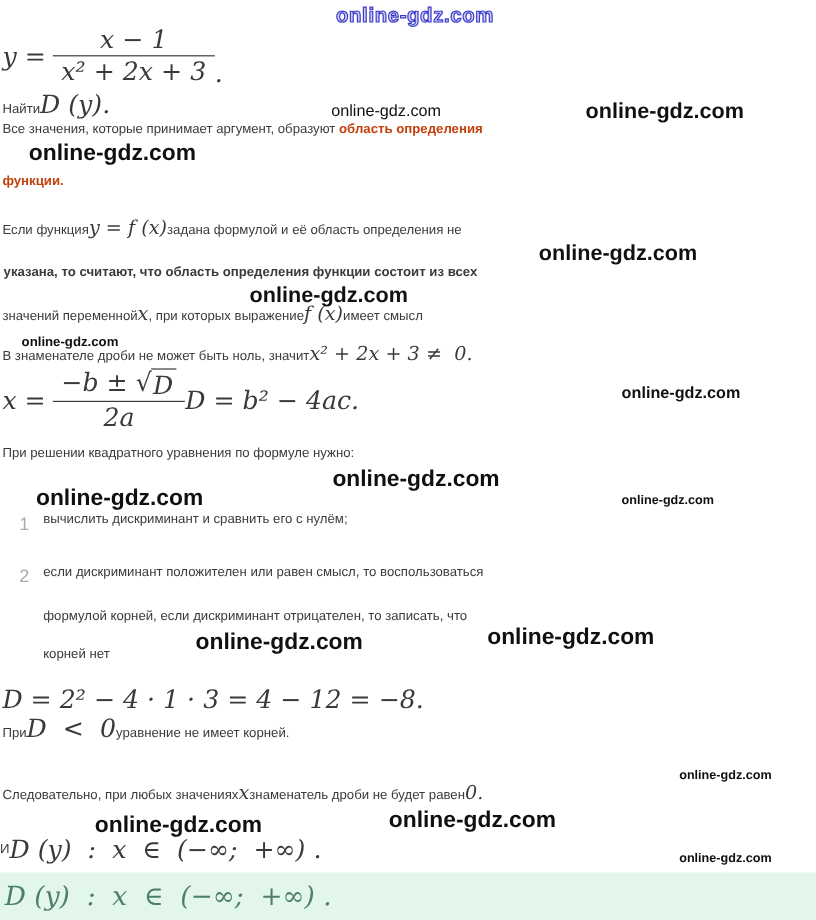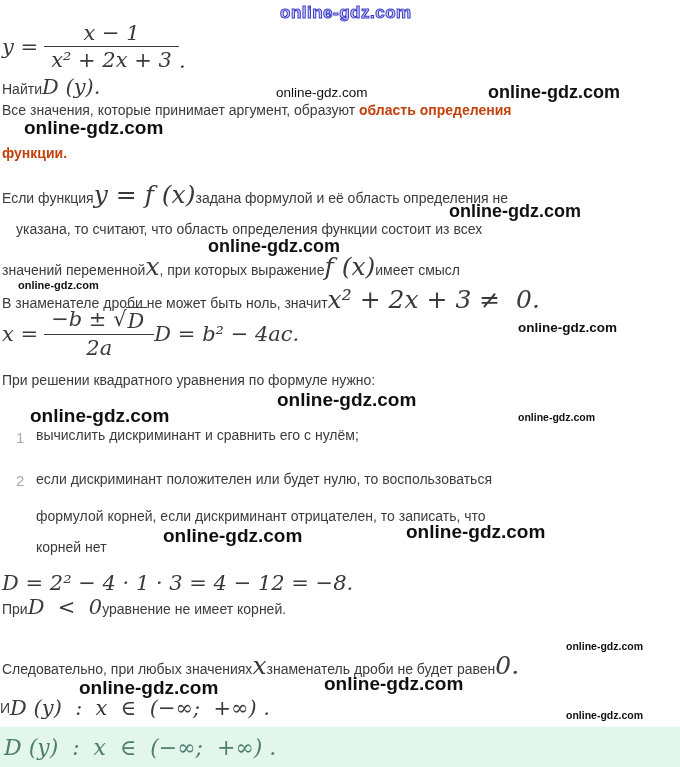"Найти" .sans { font-size: 14px -> 11px }
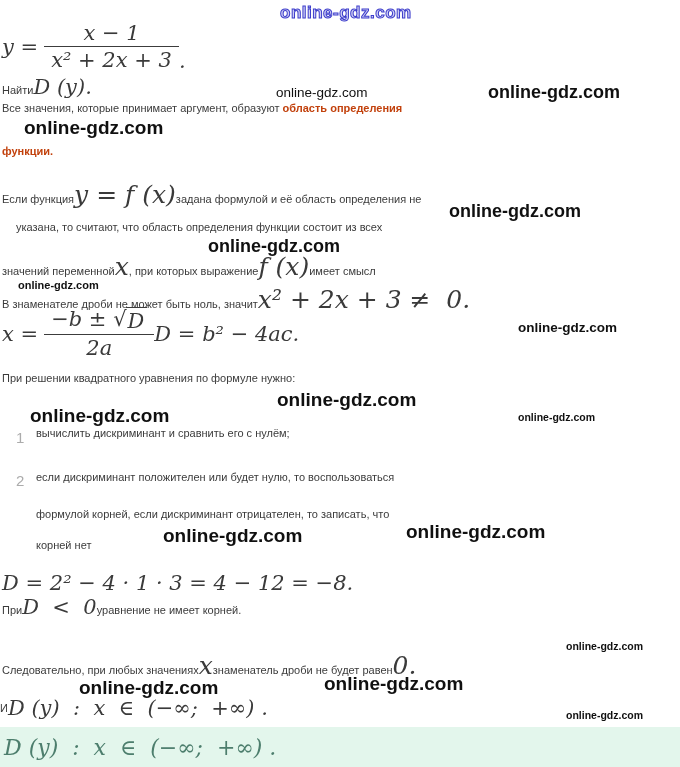"y = f (x)" .m20 { font-size: 25px -> 16px }
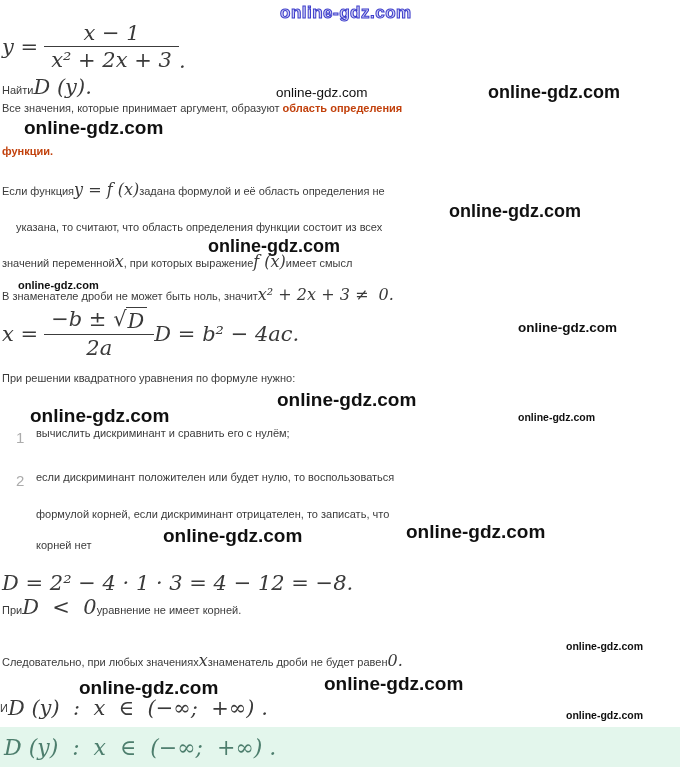"указана, то считают, что область" div.abs { font-weight: none -> bold; left: 16px -> 3px }
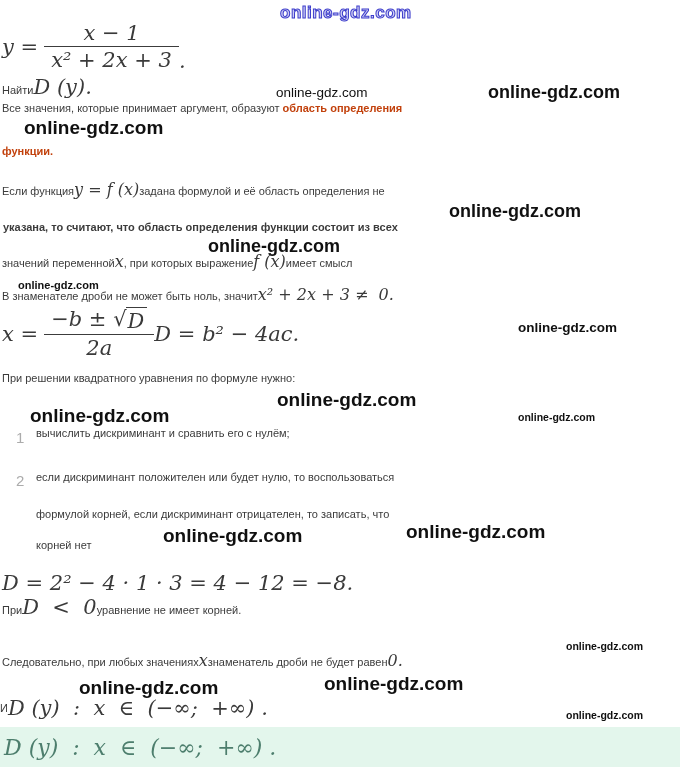"если дискриминант положителен или будет" div.abs { text: будет нулю -> равен смысл }
